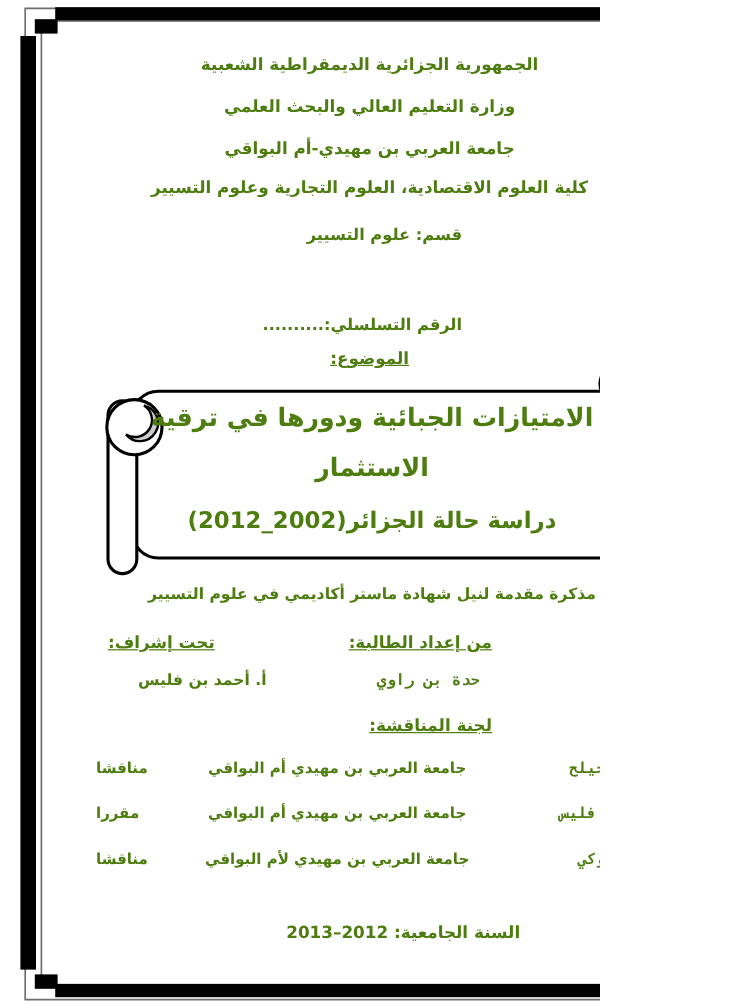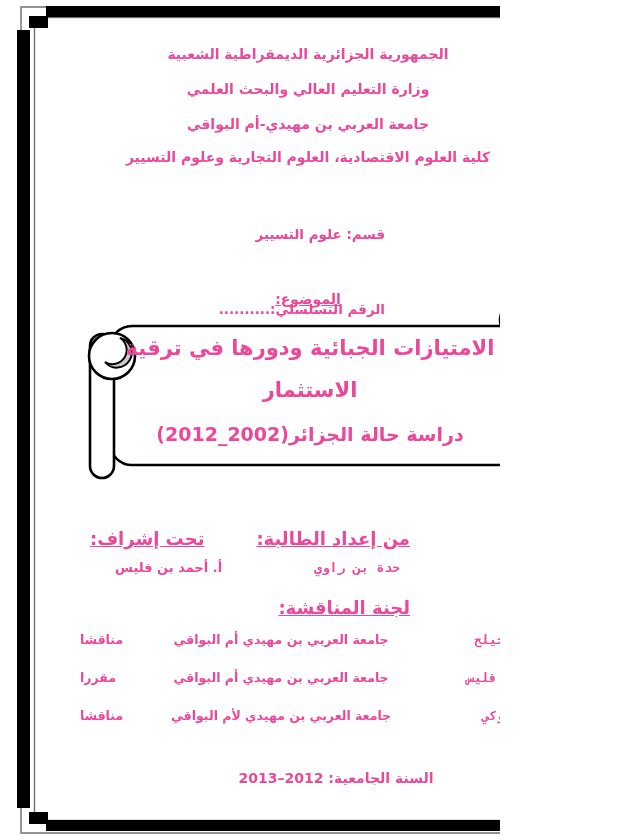"الجمهورية الجزائرية الديمقراطية الشعبية" #page { color: #ec4899 -> #4d7c0f }
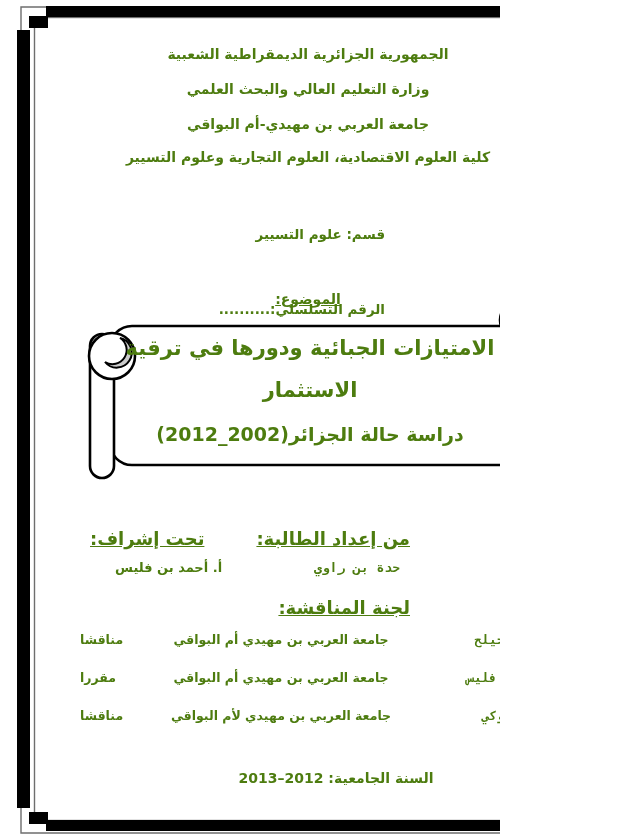"قسم: علوم التسيير" .dept { margin-top: 38px -> none }
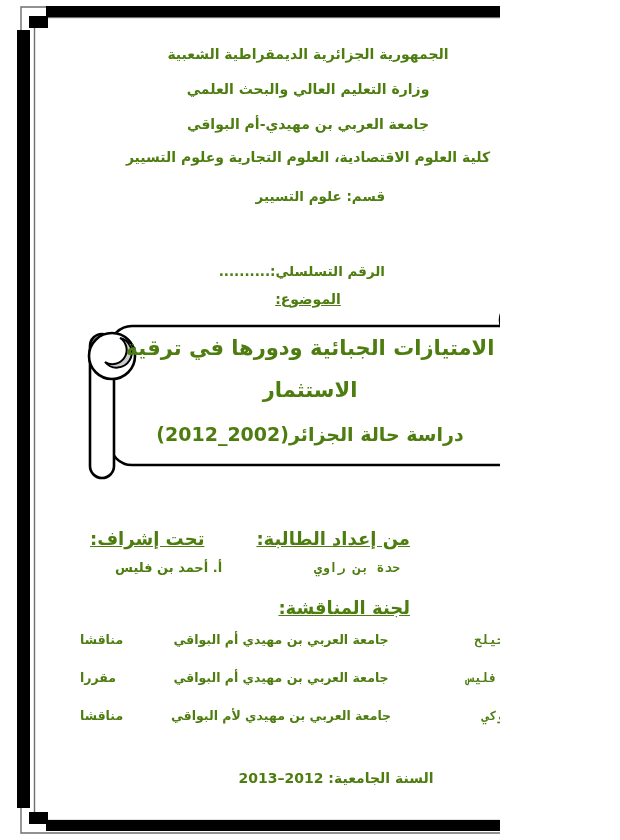"مذكرة مقدمة لنيل شهادة ماستر" div.abs { html: none -> <div>مذكرة مقدمة لنيل شهادة ماستر أكاديمي في علوم التسيير</div> }
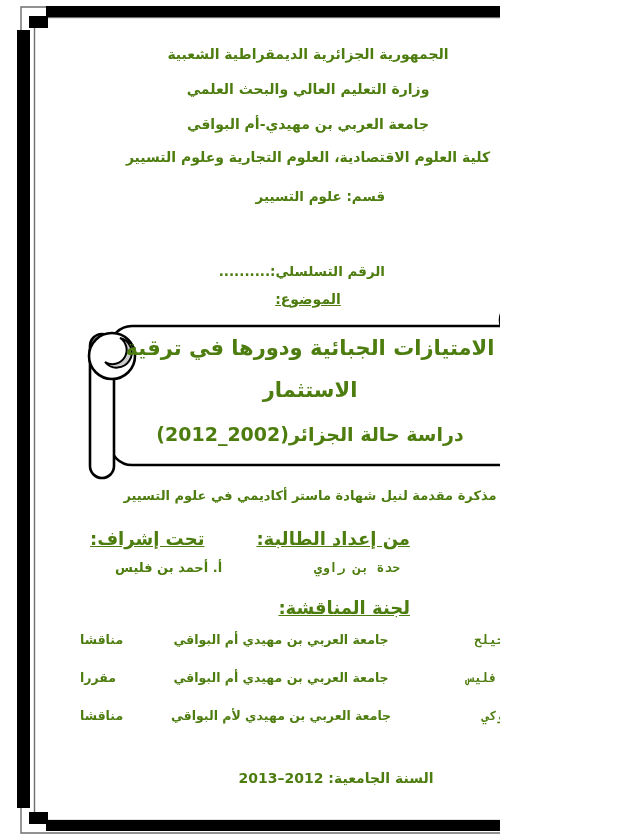"تحت إشراف:" .colhead { font-size: 18px -> 14px }
